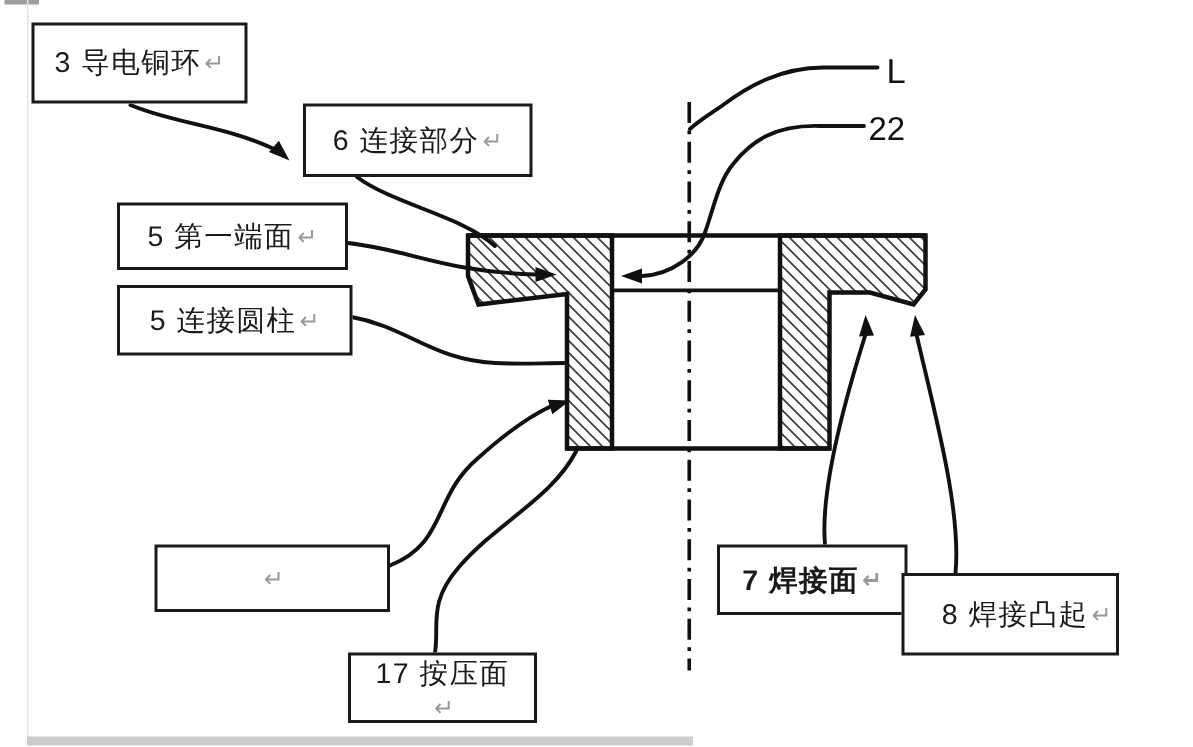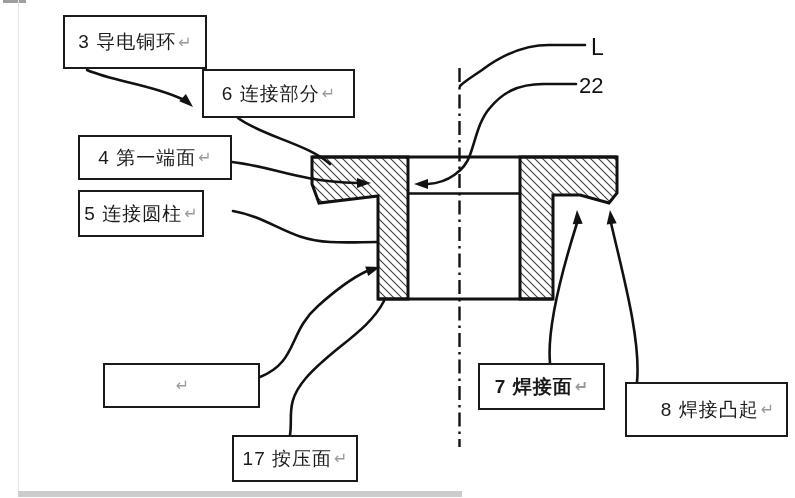"3 导电铜环" div.callout { margin-left: 42px -> none }
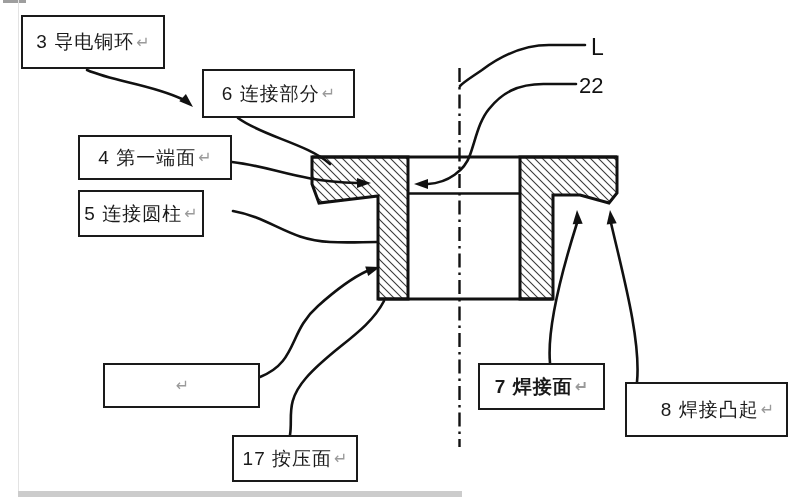"4 第一端面" span { text: 4 -> 5 }
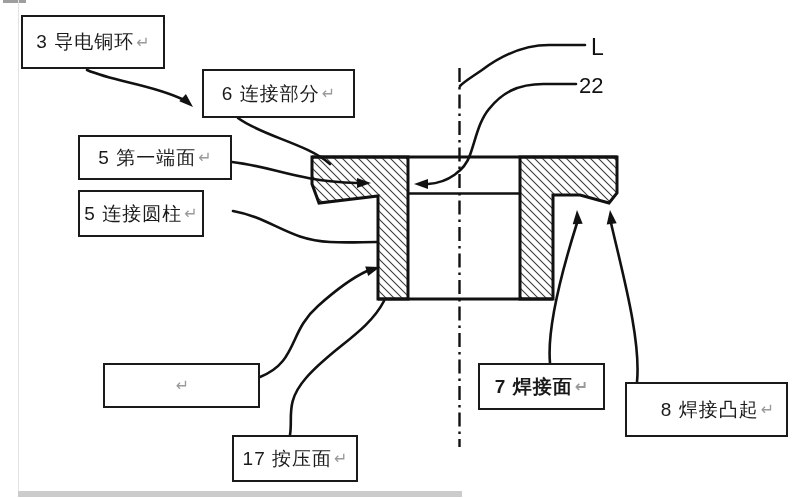"5 连接圆柱" div.callout { width: 126px -> 157px }
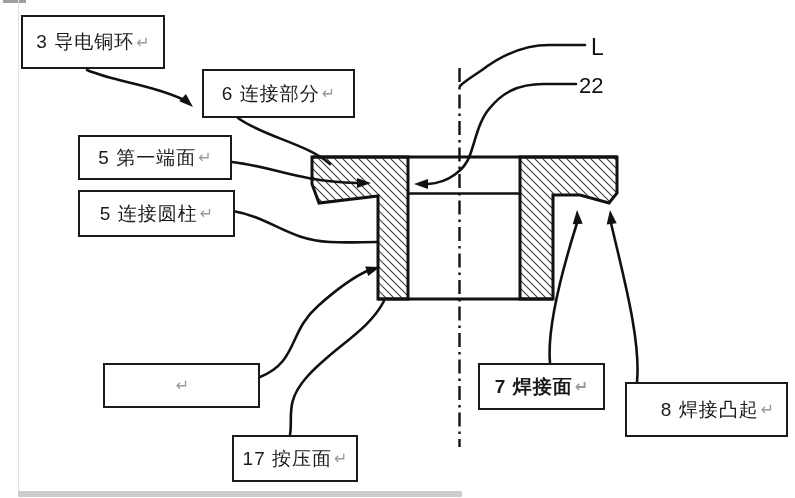"8 焊接凸起" div.callout { left: 625px -> 601px; width: 163px -> 145px }
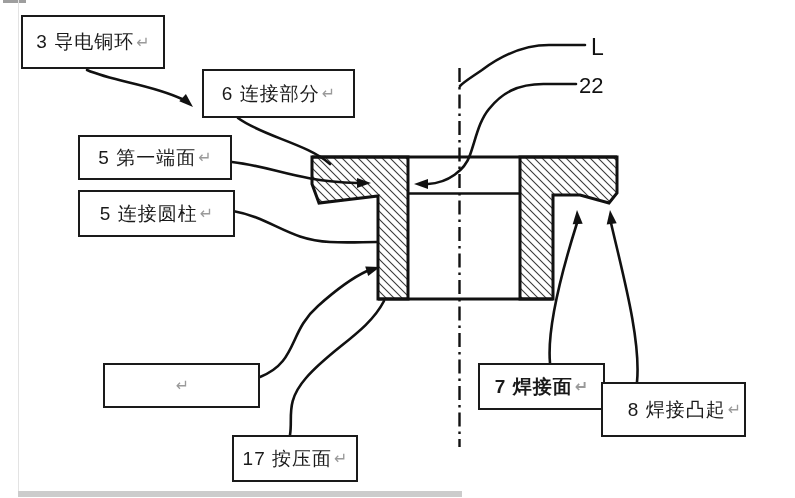"17 按压面" div.callout { flex-direction: none -> column }
